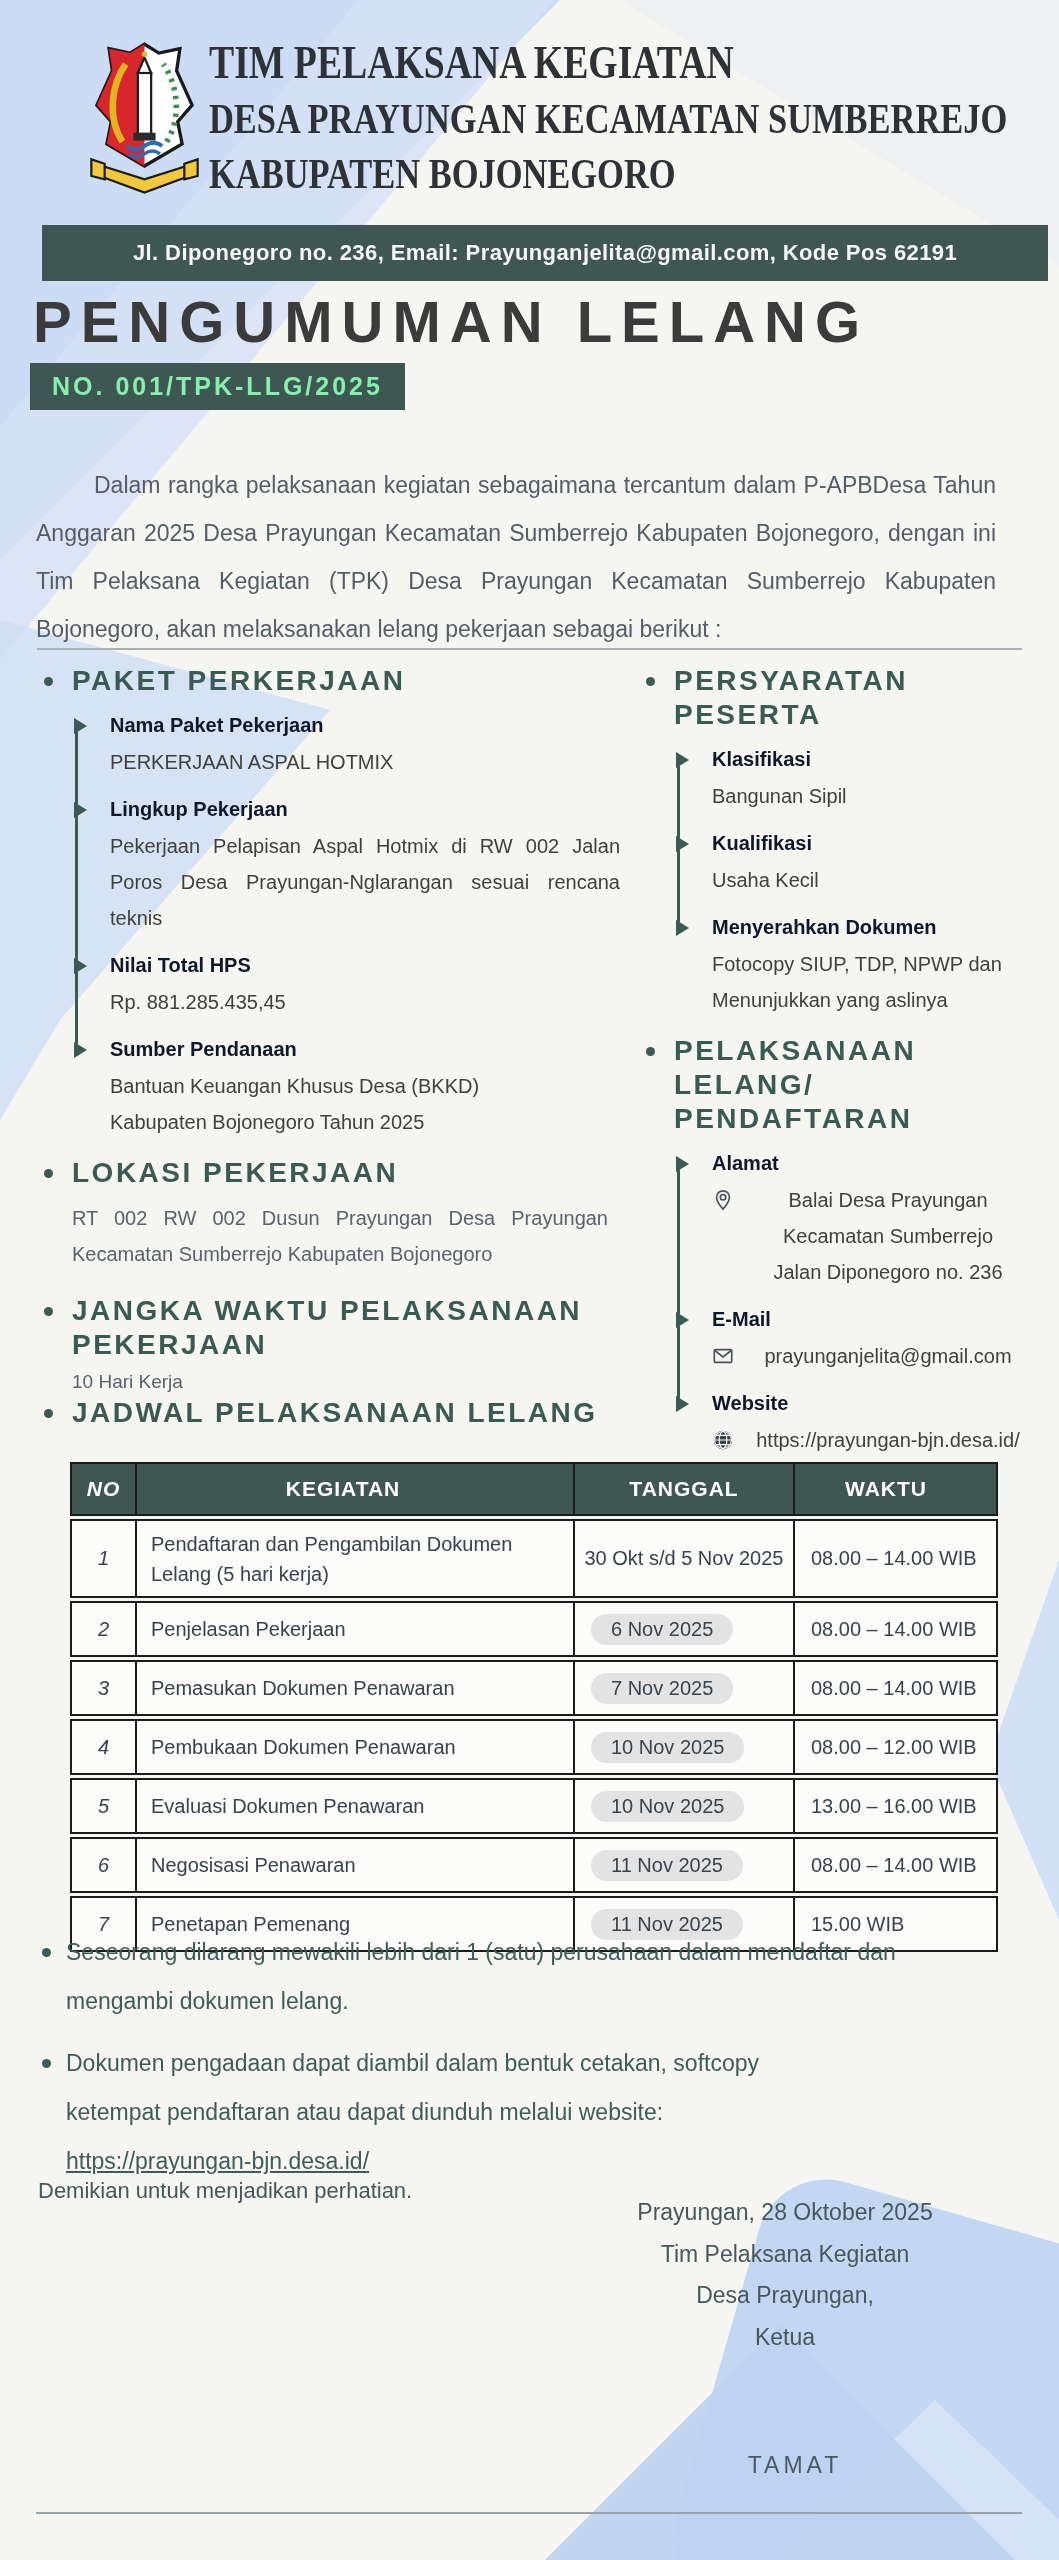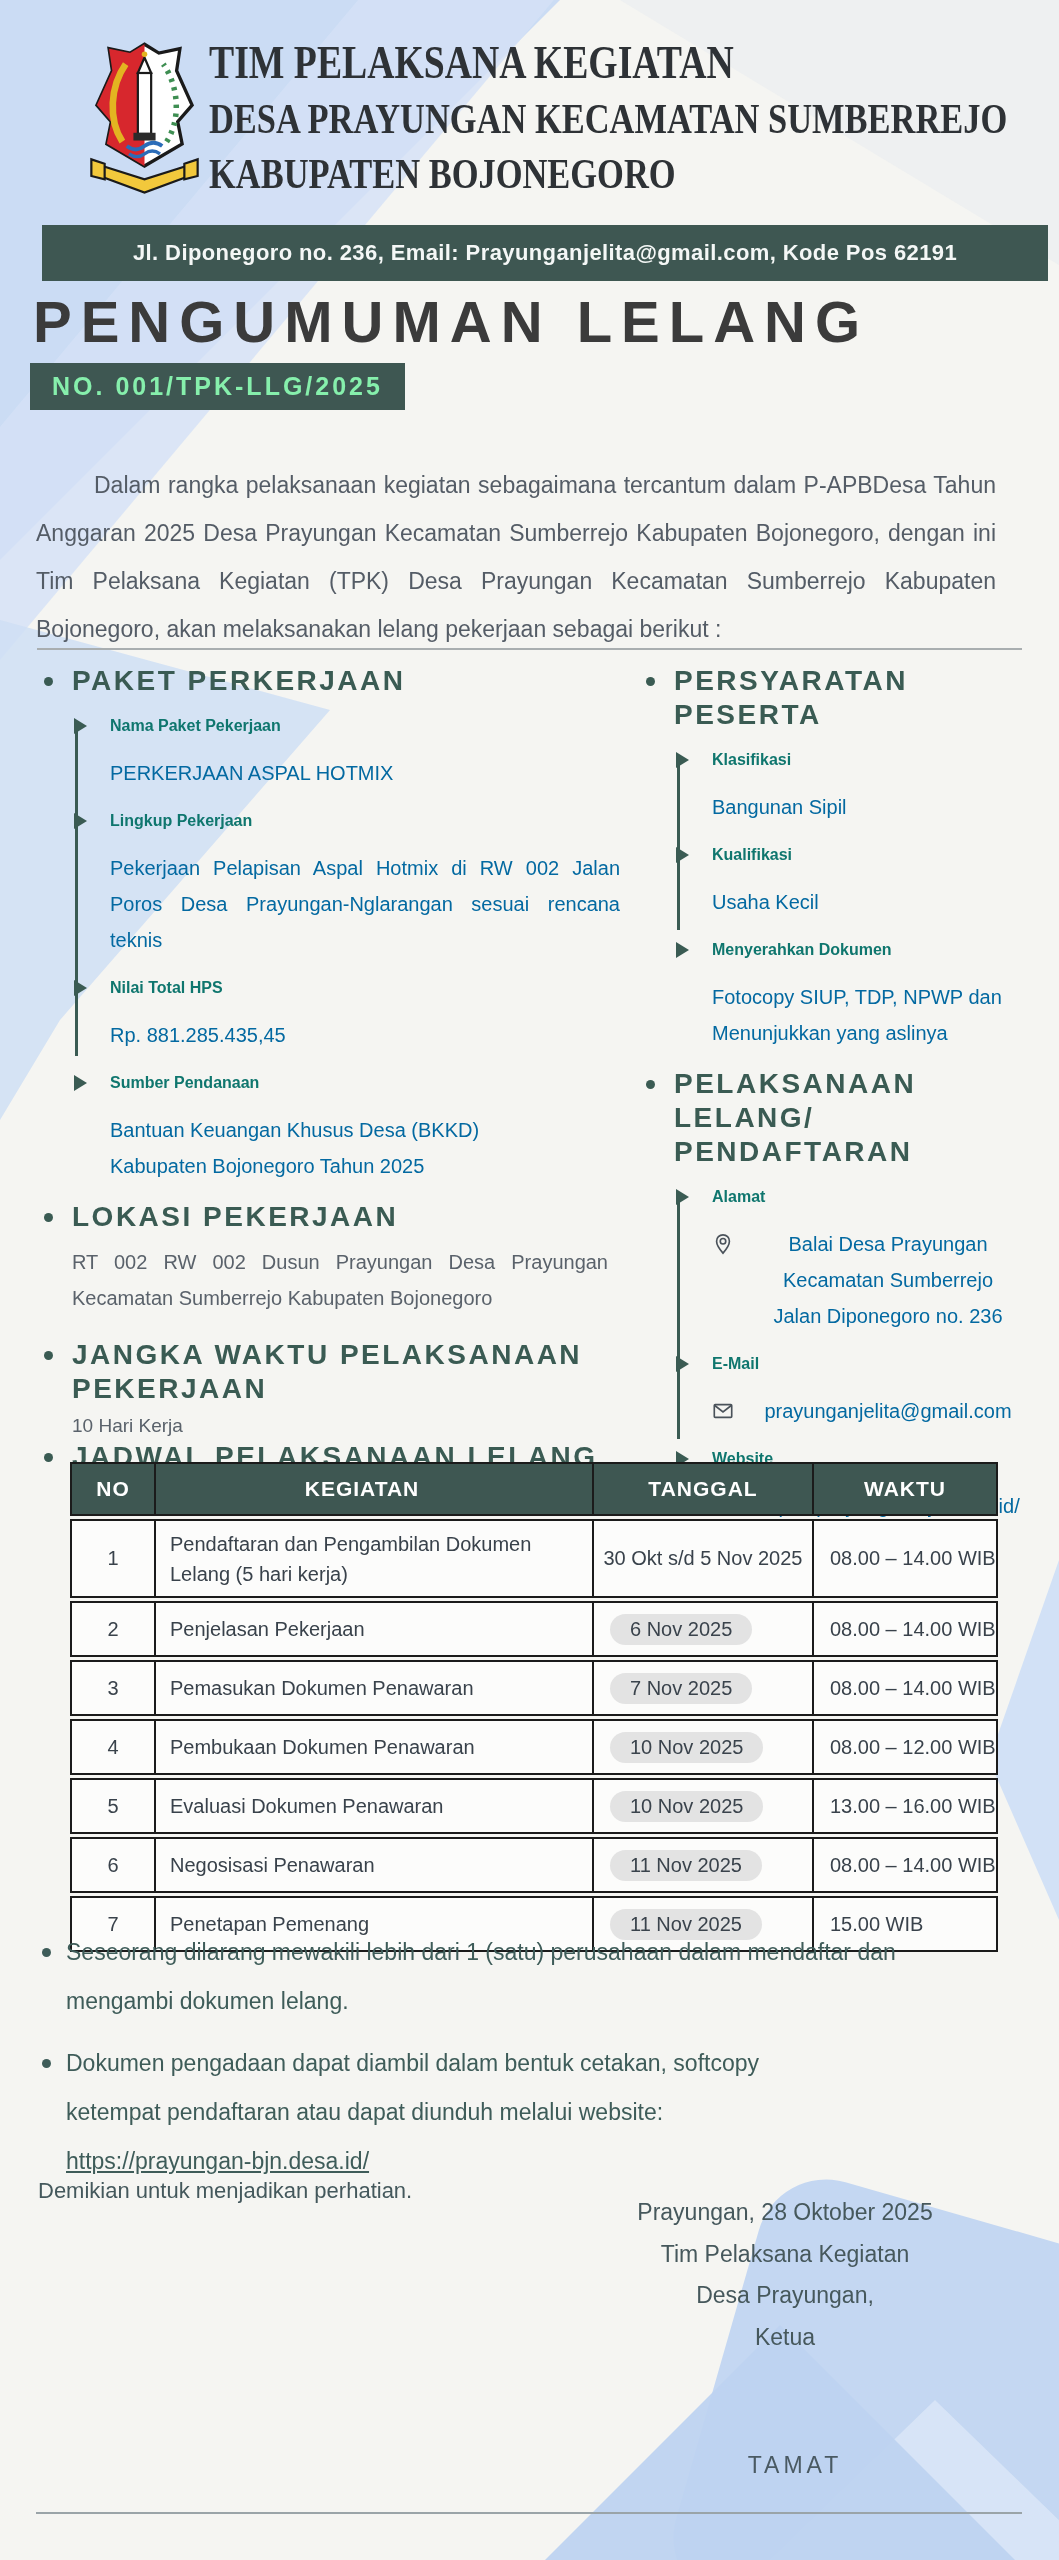"Nama Paket Pekerjaan" .sub-label { color: #0f766e -> #0f172a; font-size: 16px -> 20px }
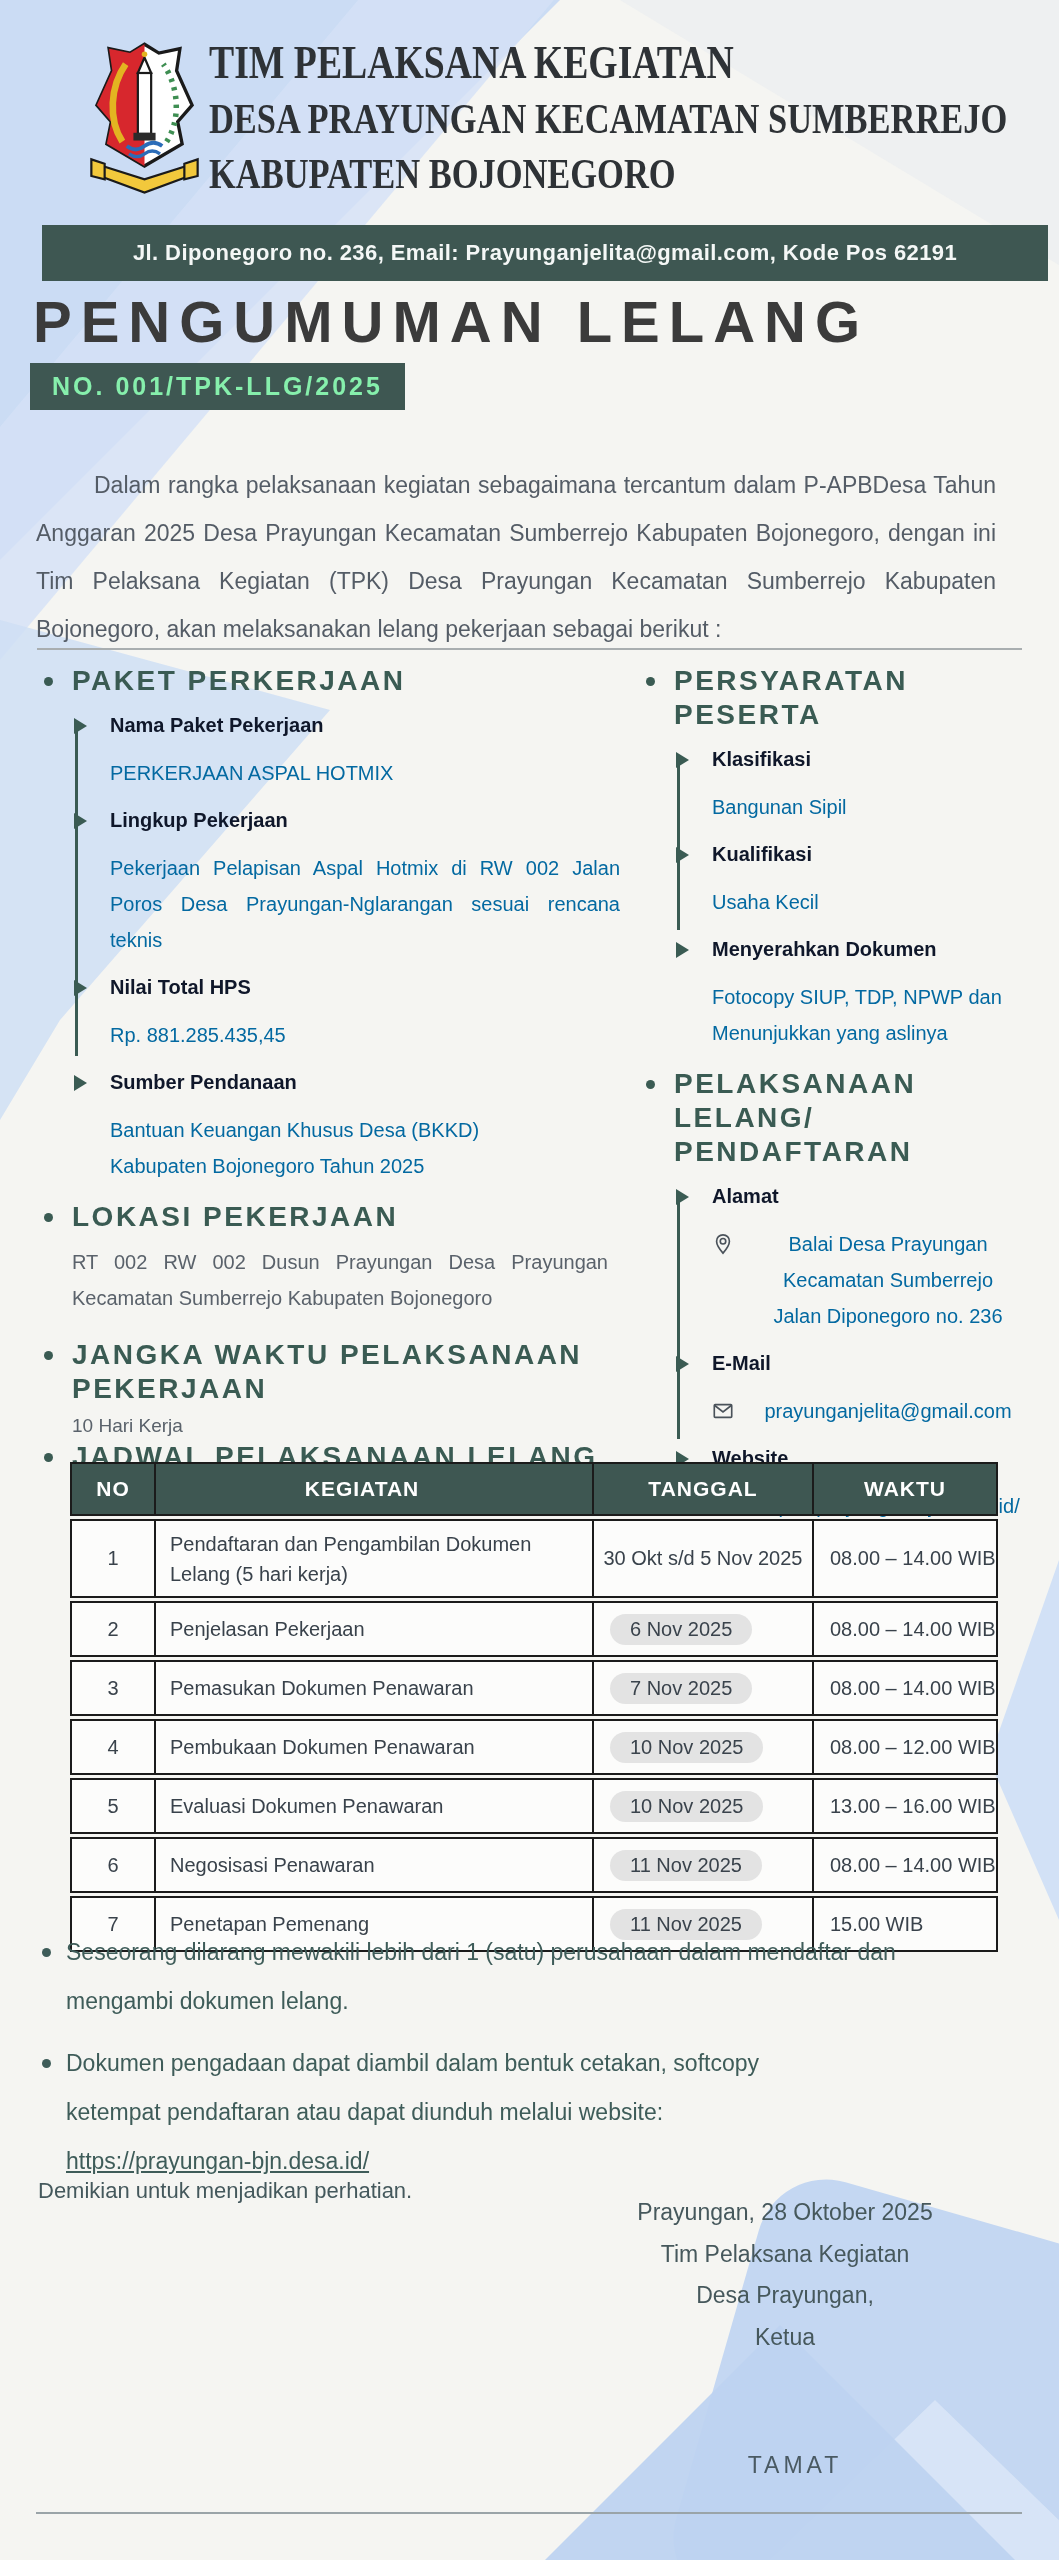"PERKERJAAN ASPAL HOTMIX" .sub-value { color: #0369a1 -> #404040; margin-top: 16px -> 5px }
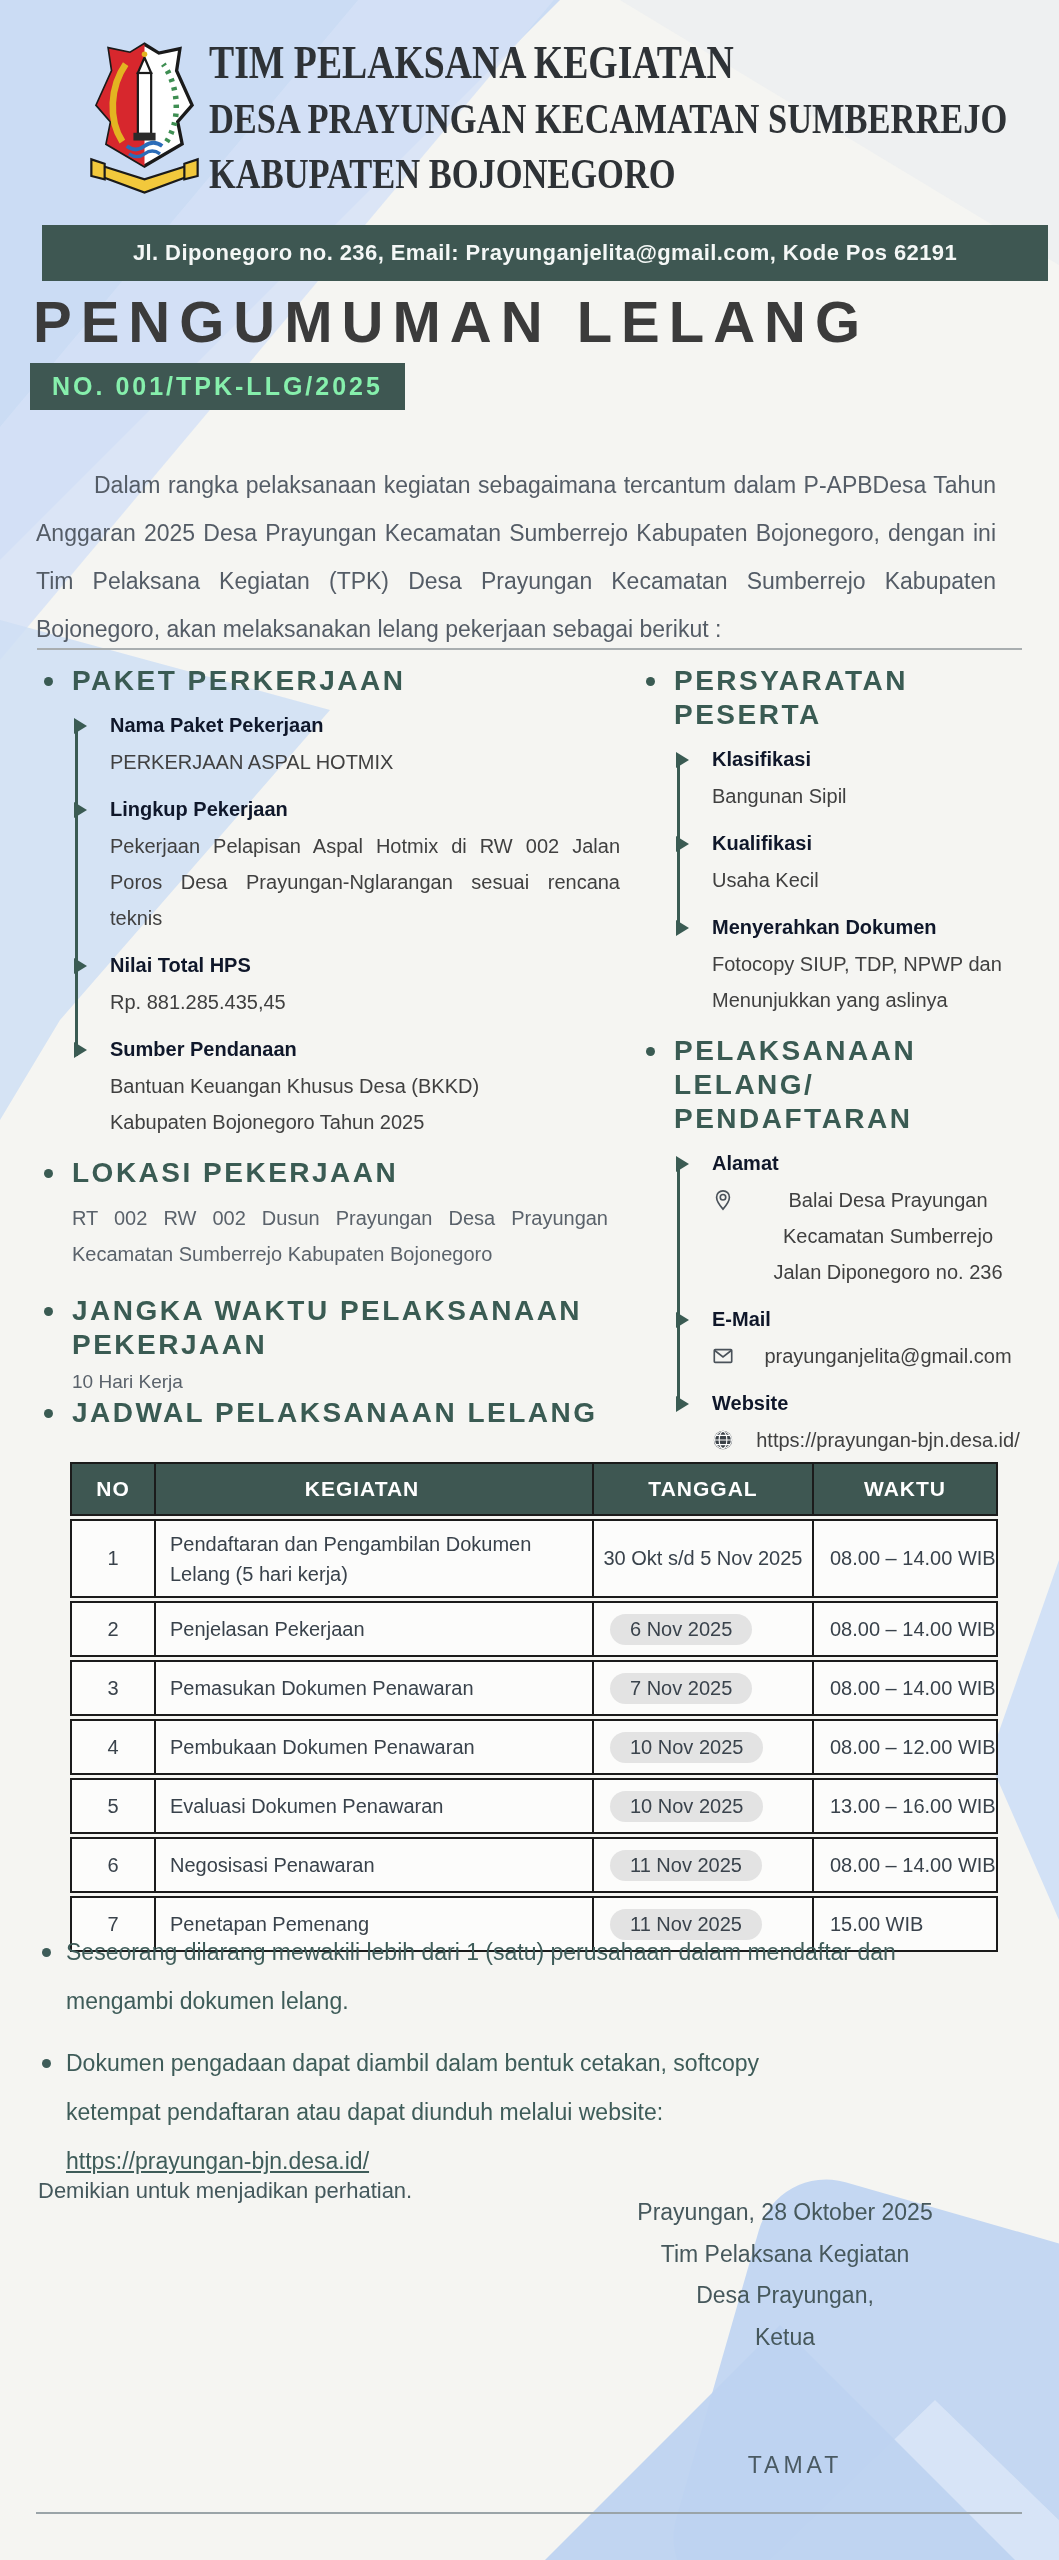"NO" .c-no { font-style: none -> italic; width: 84px -> 65px }
